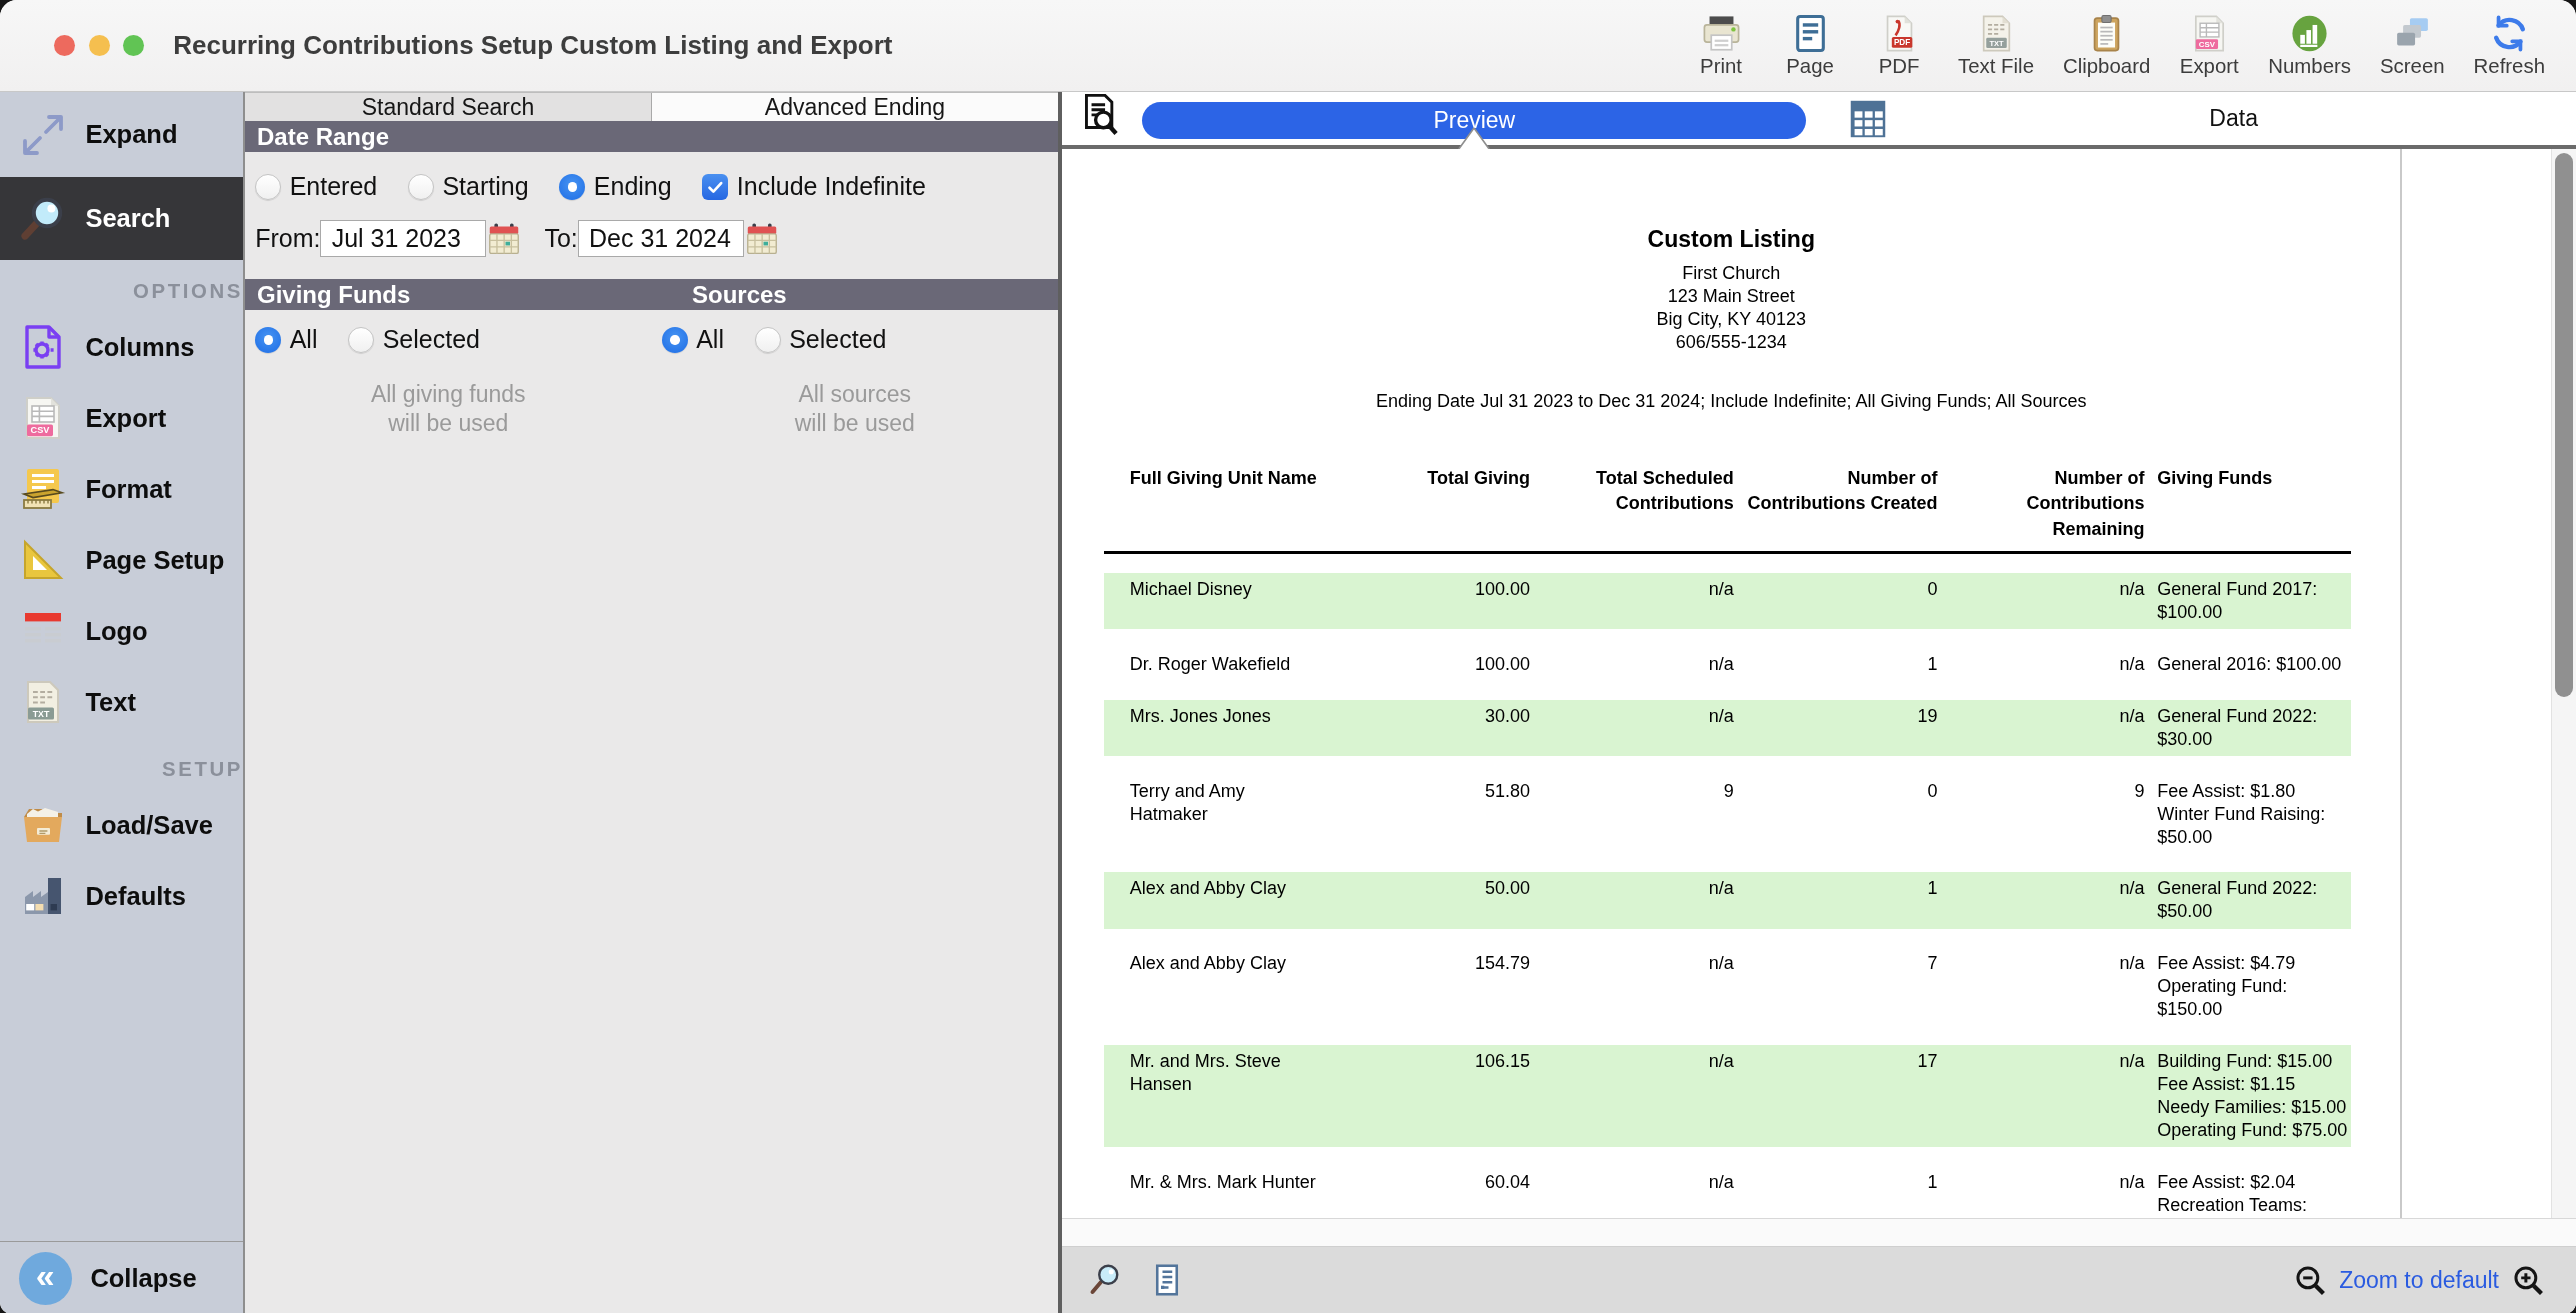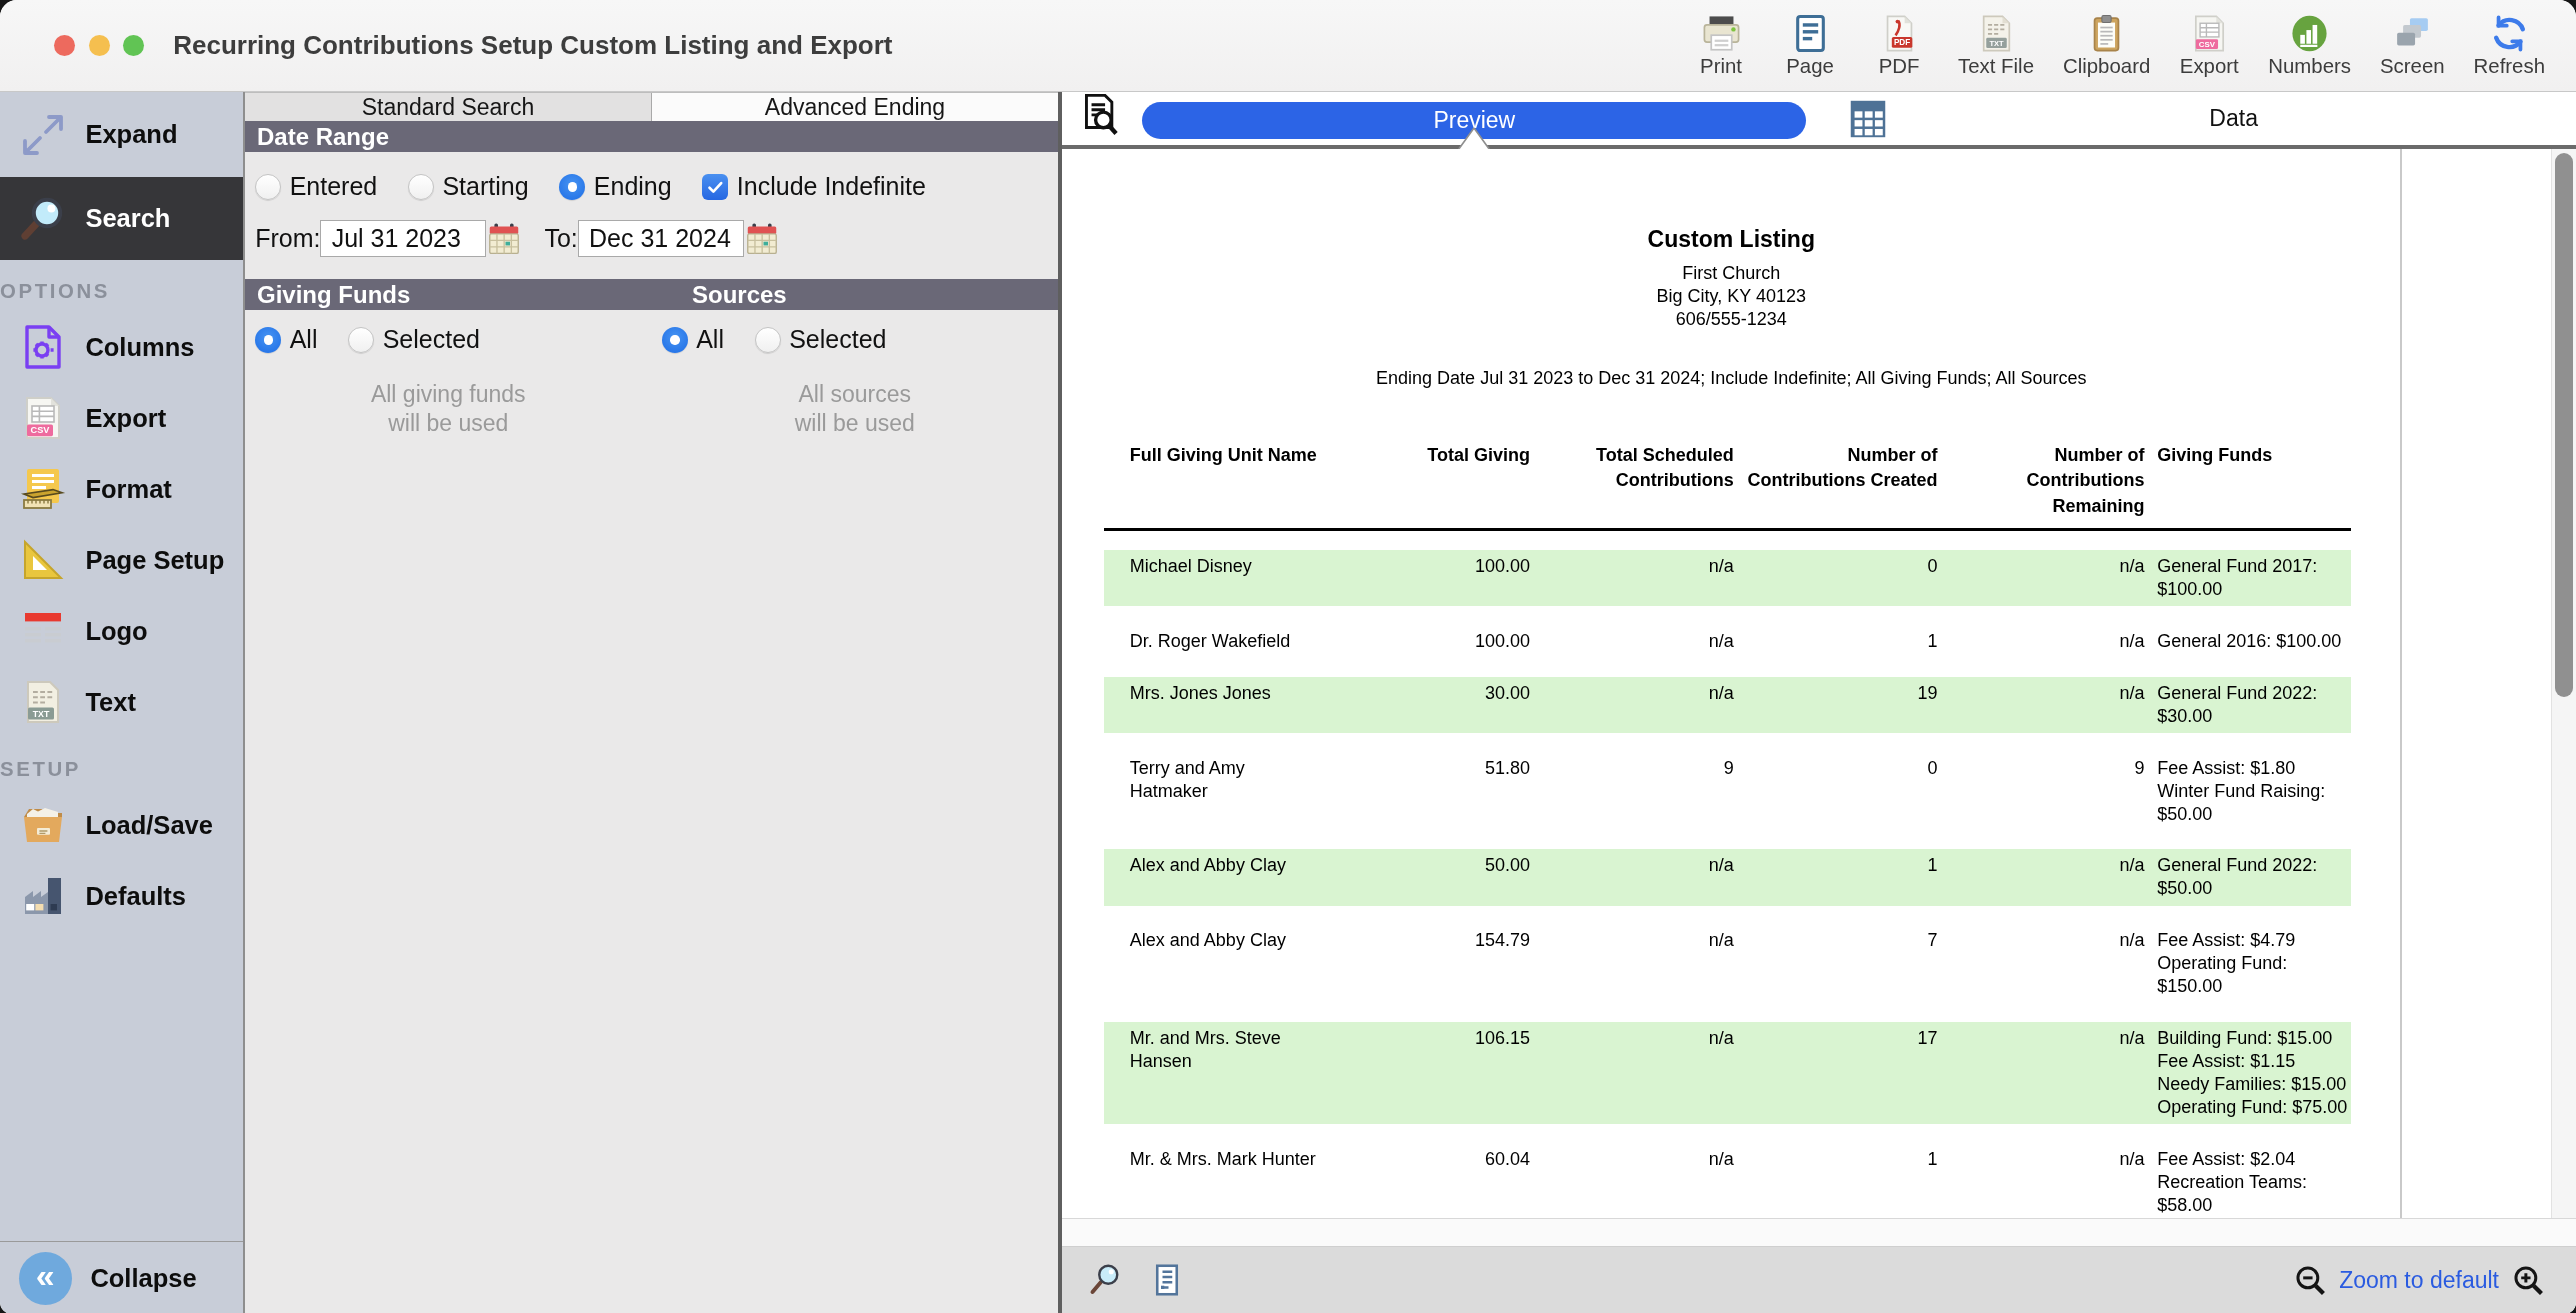"OPTIONS" .side-header { text-align: left -> right }
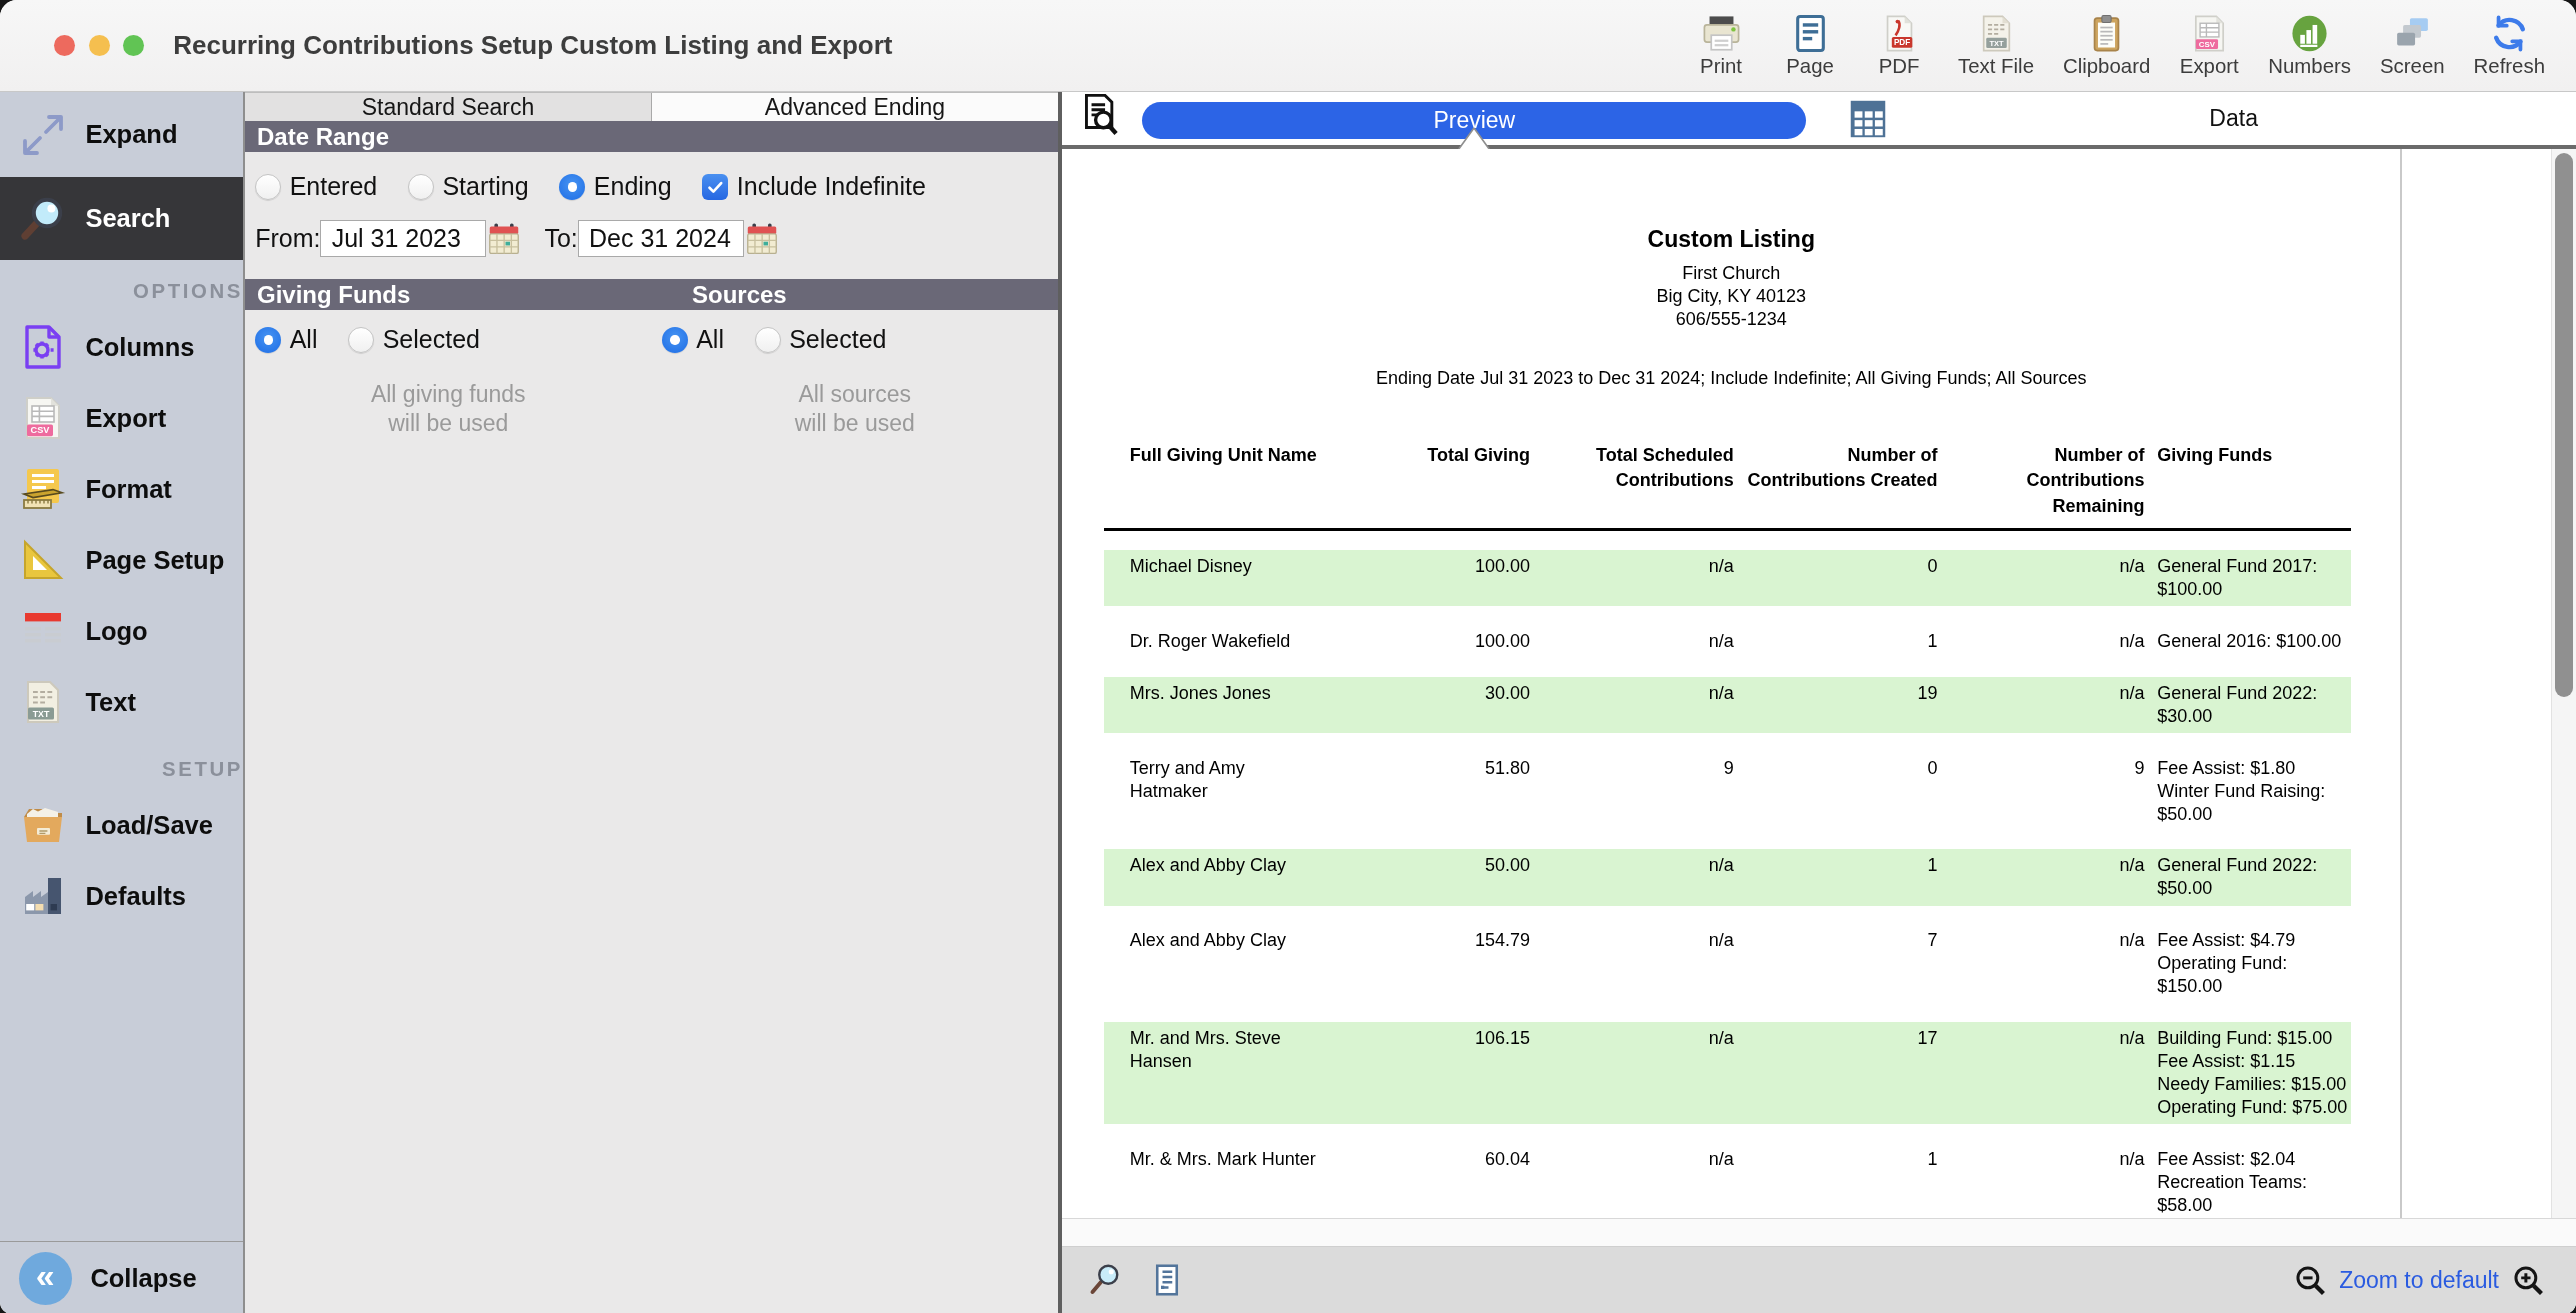"123 Main Street" div { html: none -> <div>123 Main Street</div> }
